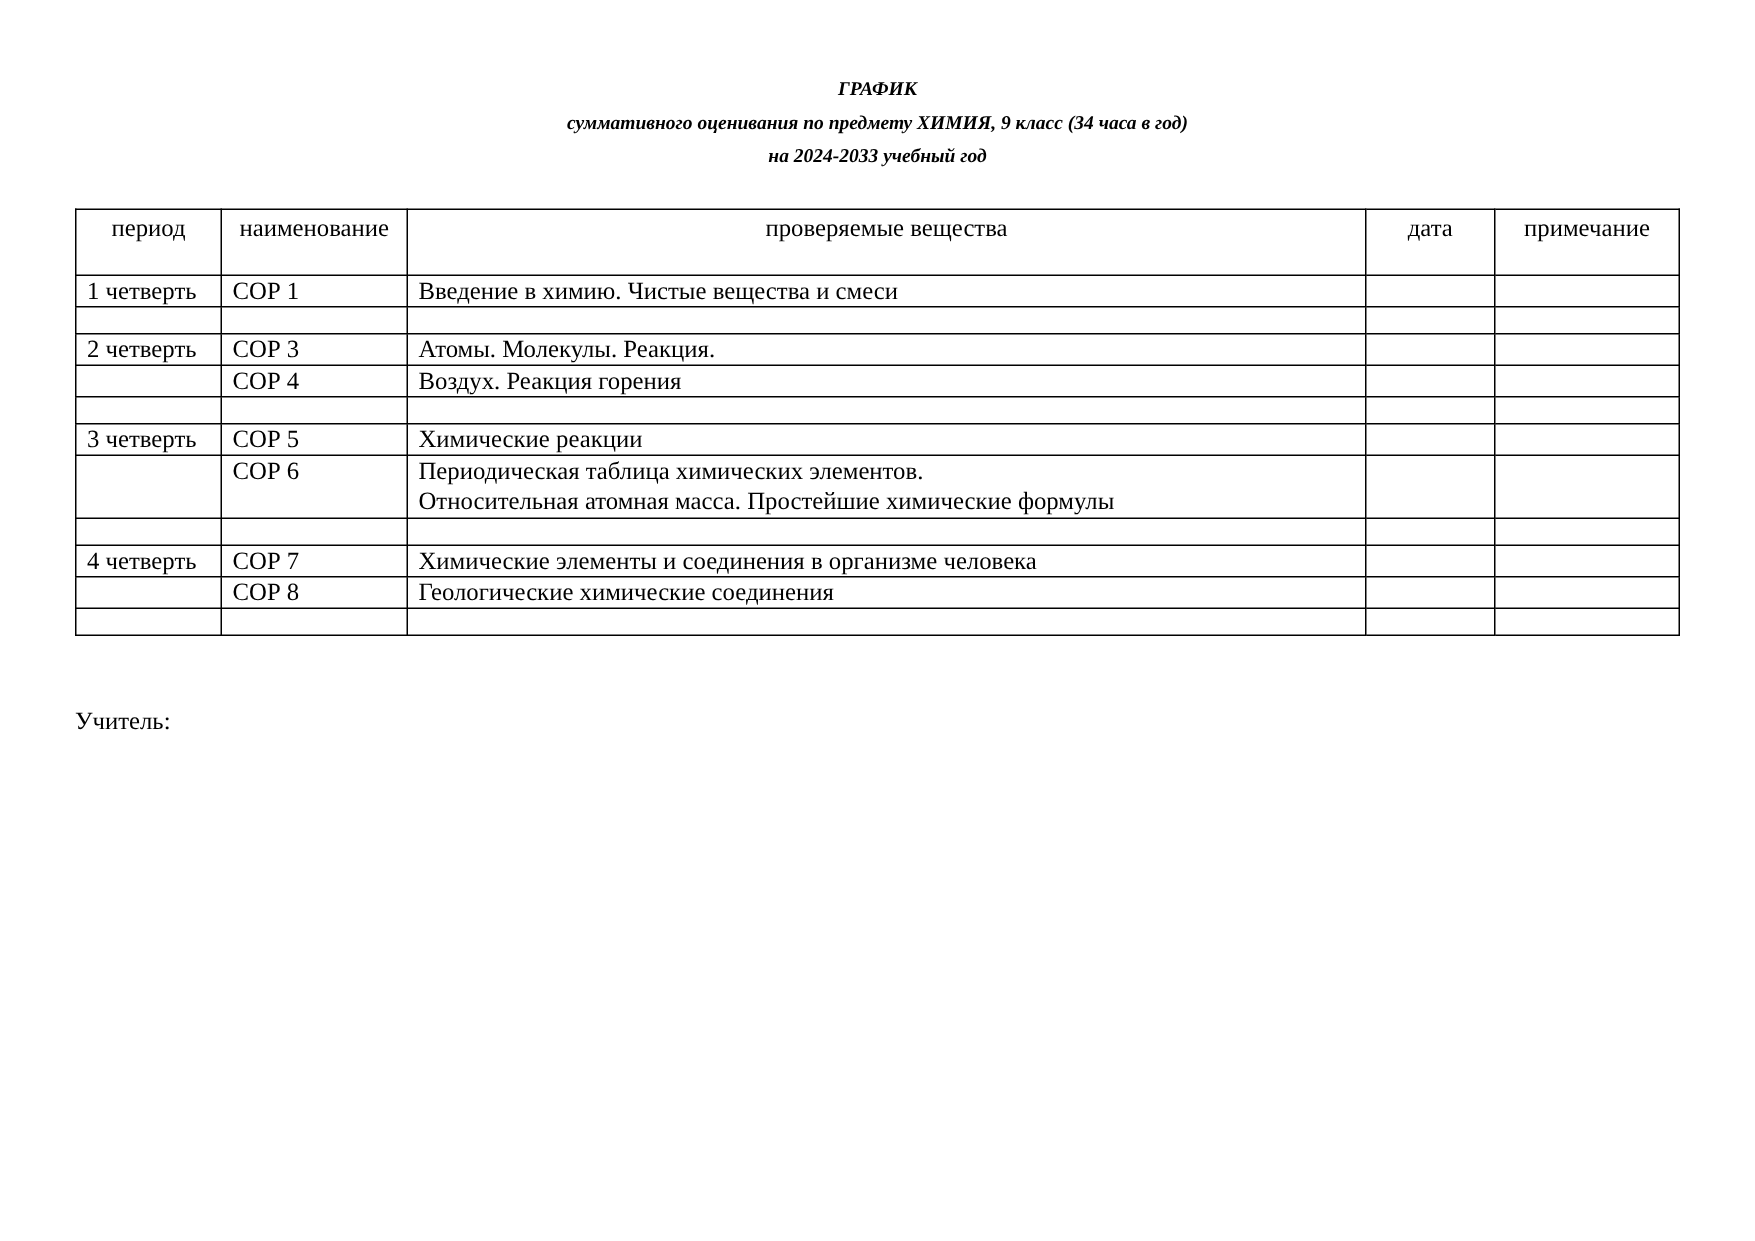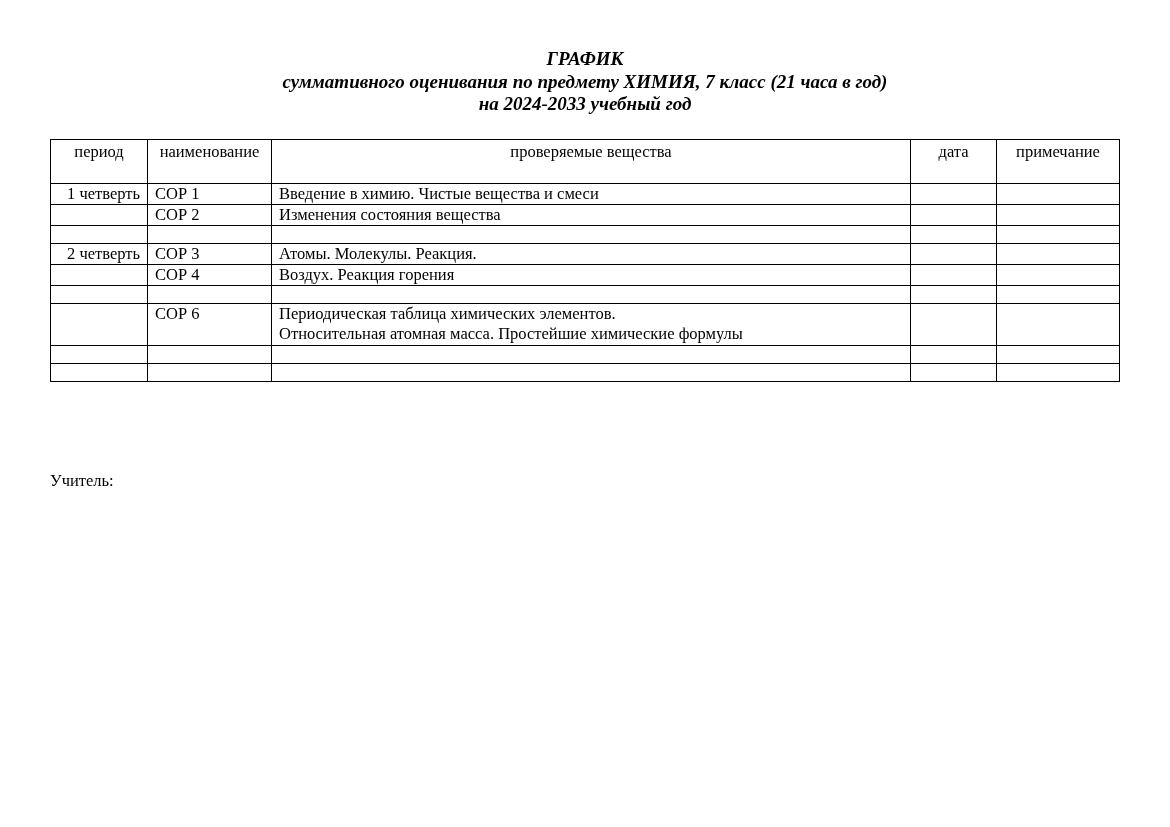"ГРАФИК" .title-block { font-size: 19px -> 13px }
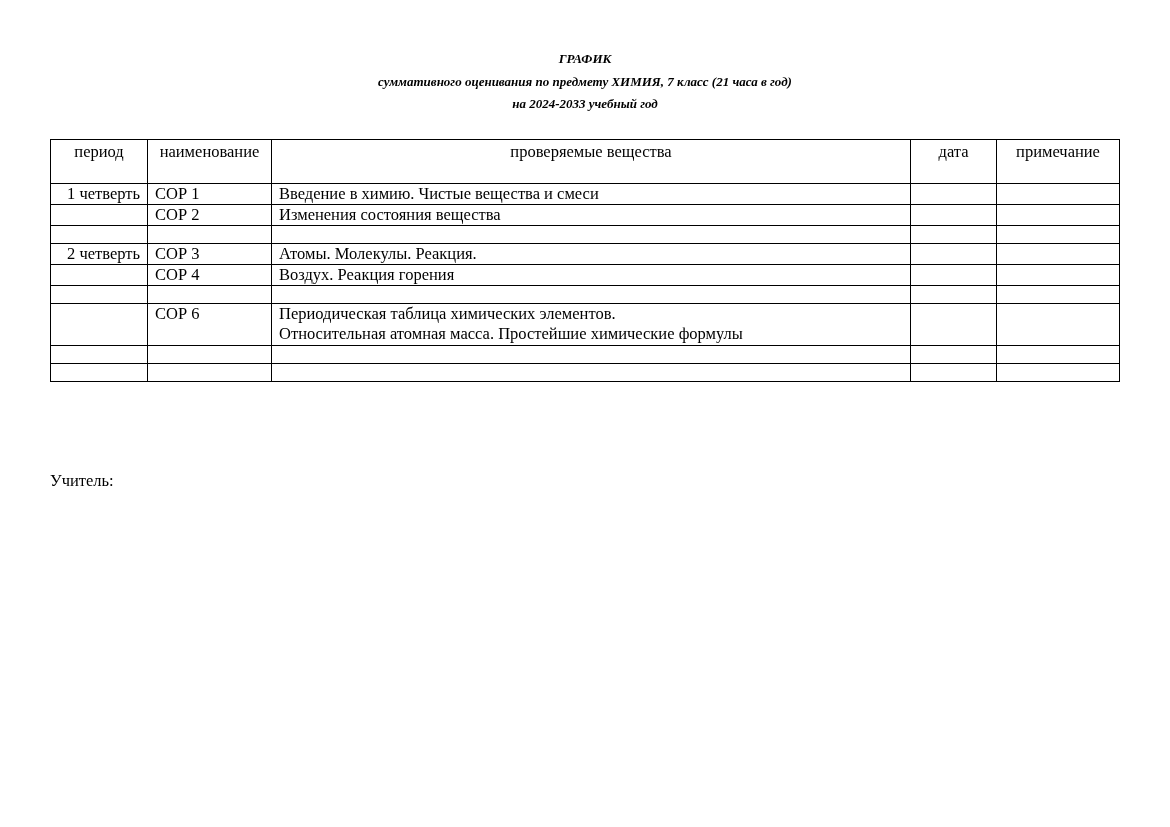"суммативного оценивания по предмету" div { text: 7 класс (21 -> 9 класс (34 }
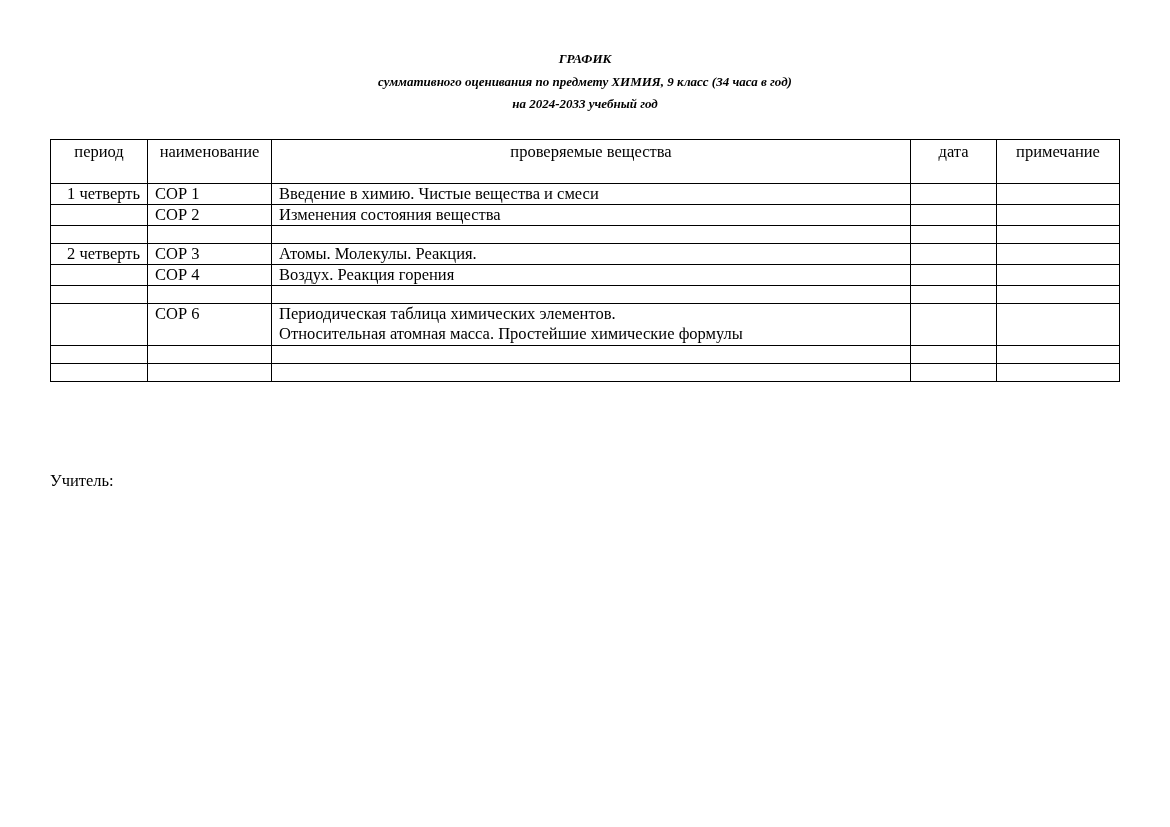"1 четверть" td.period { text-align: right -> left }
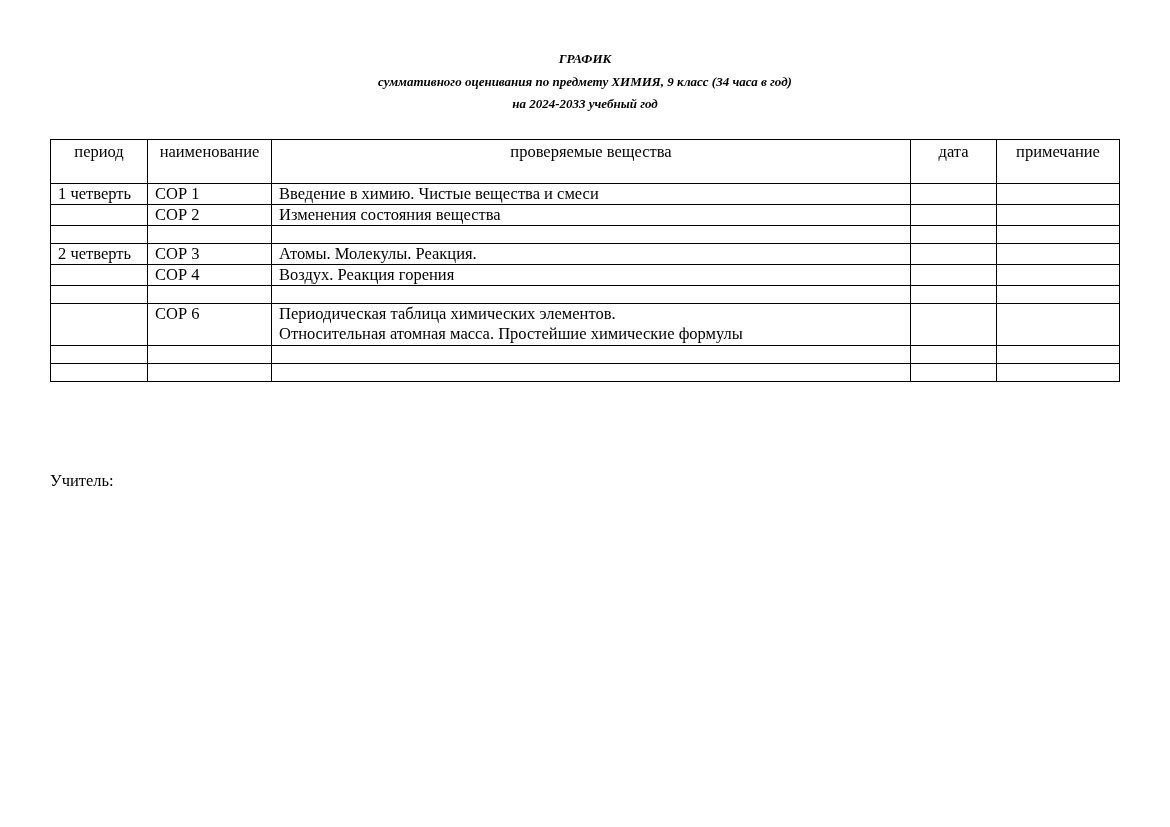"СОР 2" tr.h21 { html: <tr> <td></td> <td>СОР 2</td> <td>Изменения состояния вещества</td> <td></td> <td></td> </tr> -> none }
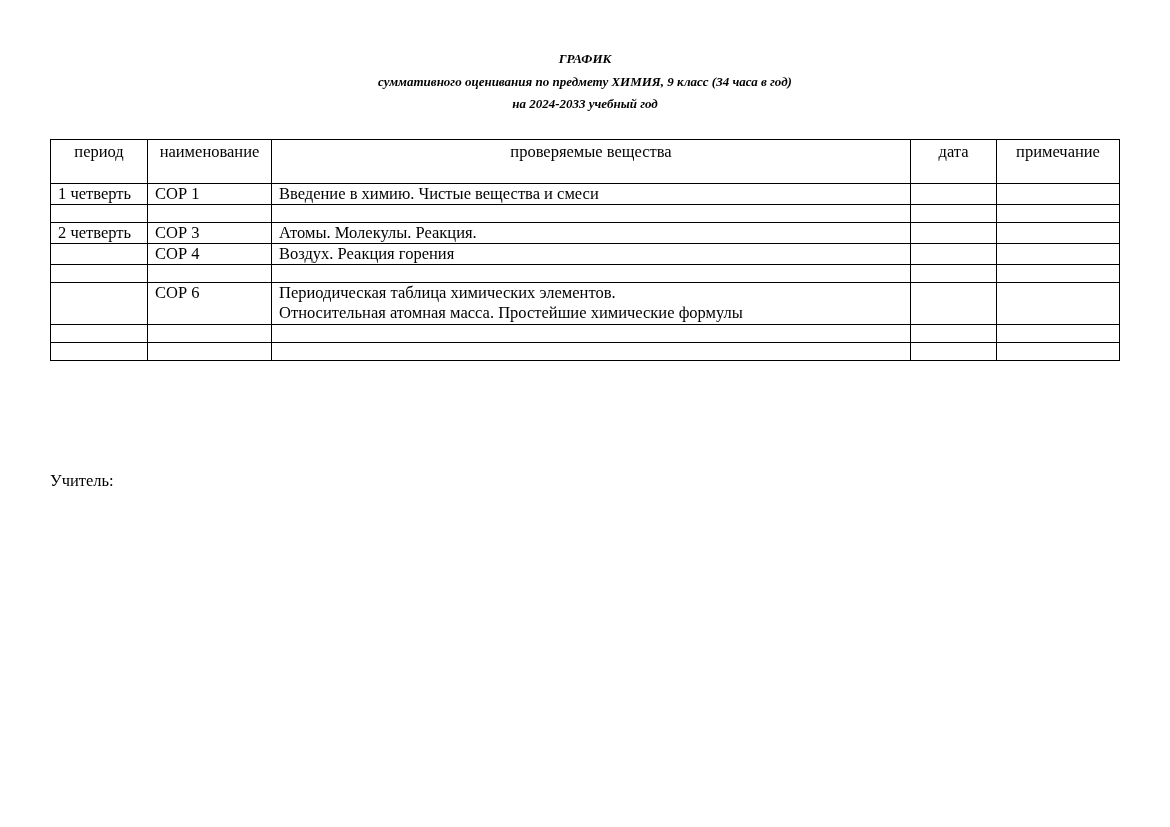"3 четверть" tr.h21 { html: none -> <tr> <td>3 четверть</td> <td>СОР 5</td> <td>Химические реакции</td> <td></td> <td></td> </tr> }
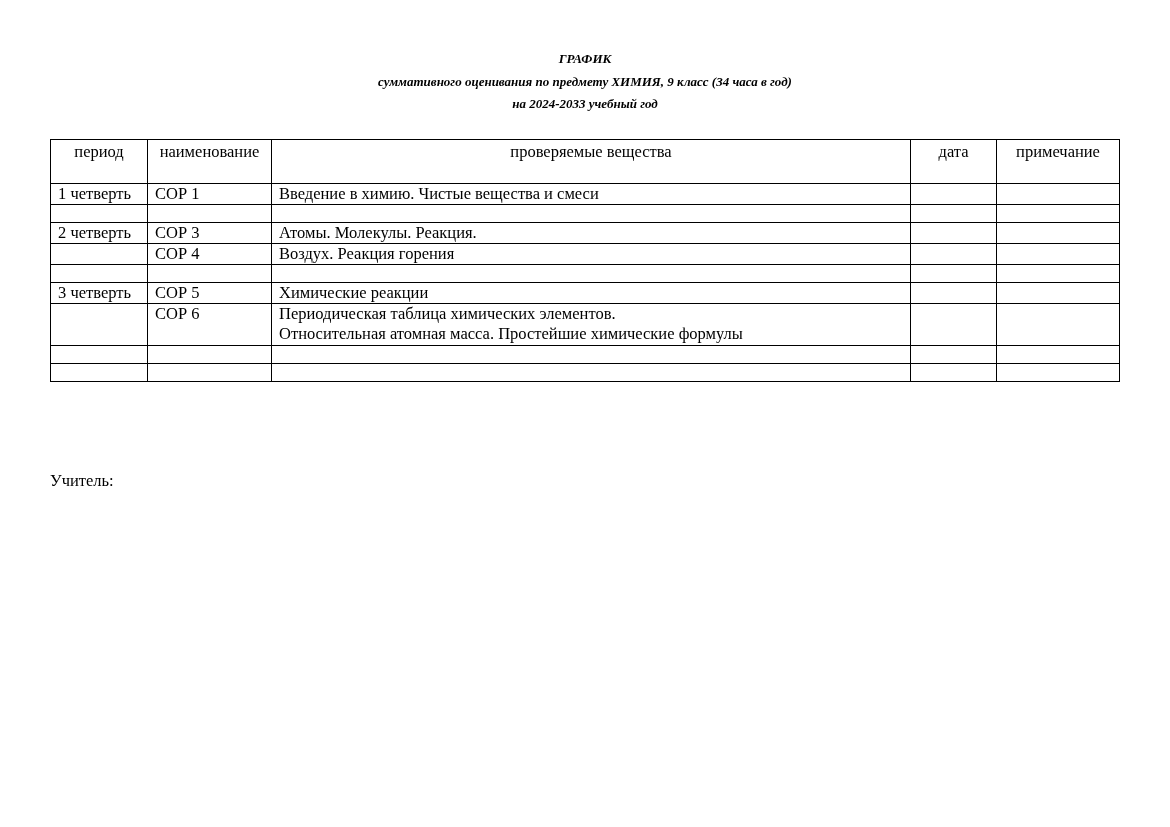"4 четверть" tr.h21 { html: none -> <tr> <td>4 четверть</td> <td>СОР 7</td> <td>Химические элементы и соединения в организме человека</td> <td></td> <td></td> </tr> }
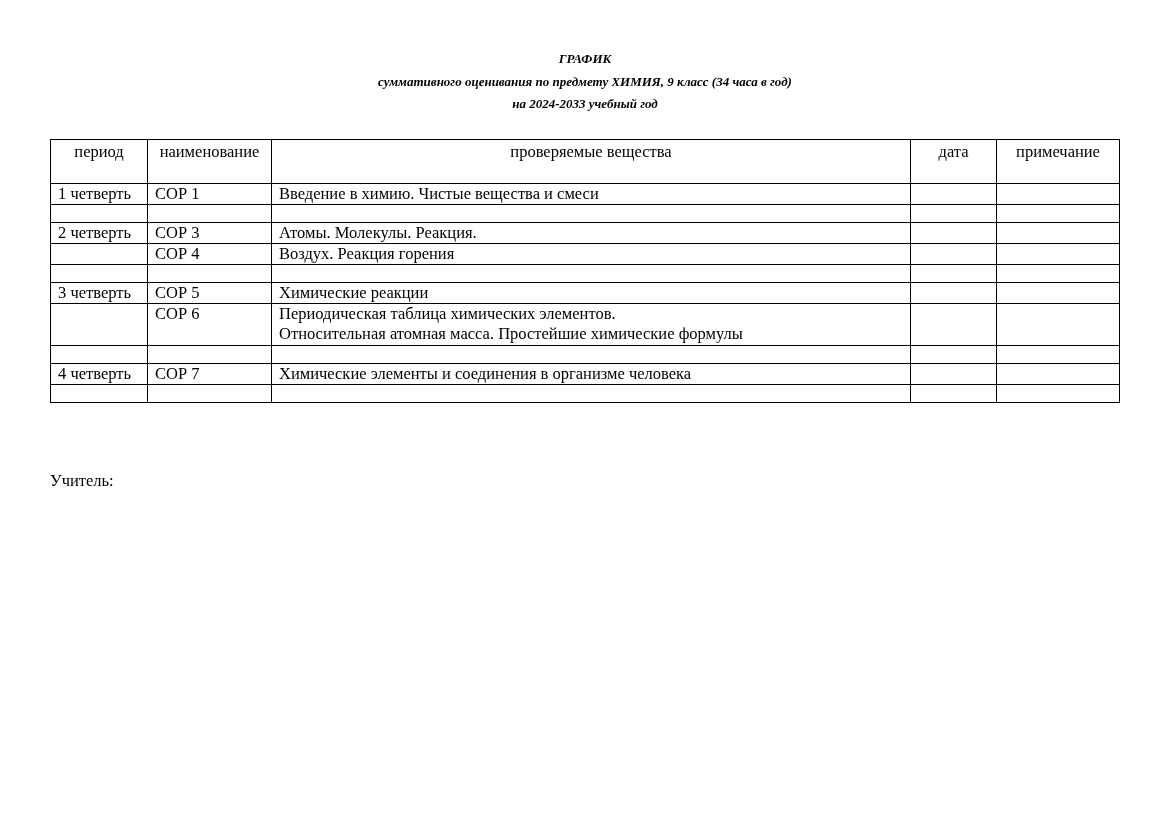"СОР 8" tr.h21 { html: none -> <tr> <td></td> <td>СОР 8</td> <td>Геологические химические соединения</td> <td></td> <td></td> </tr> }
